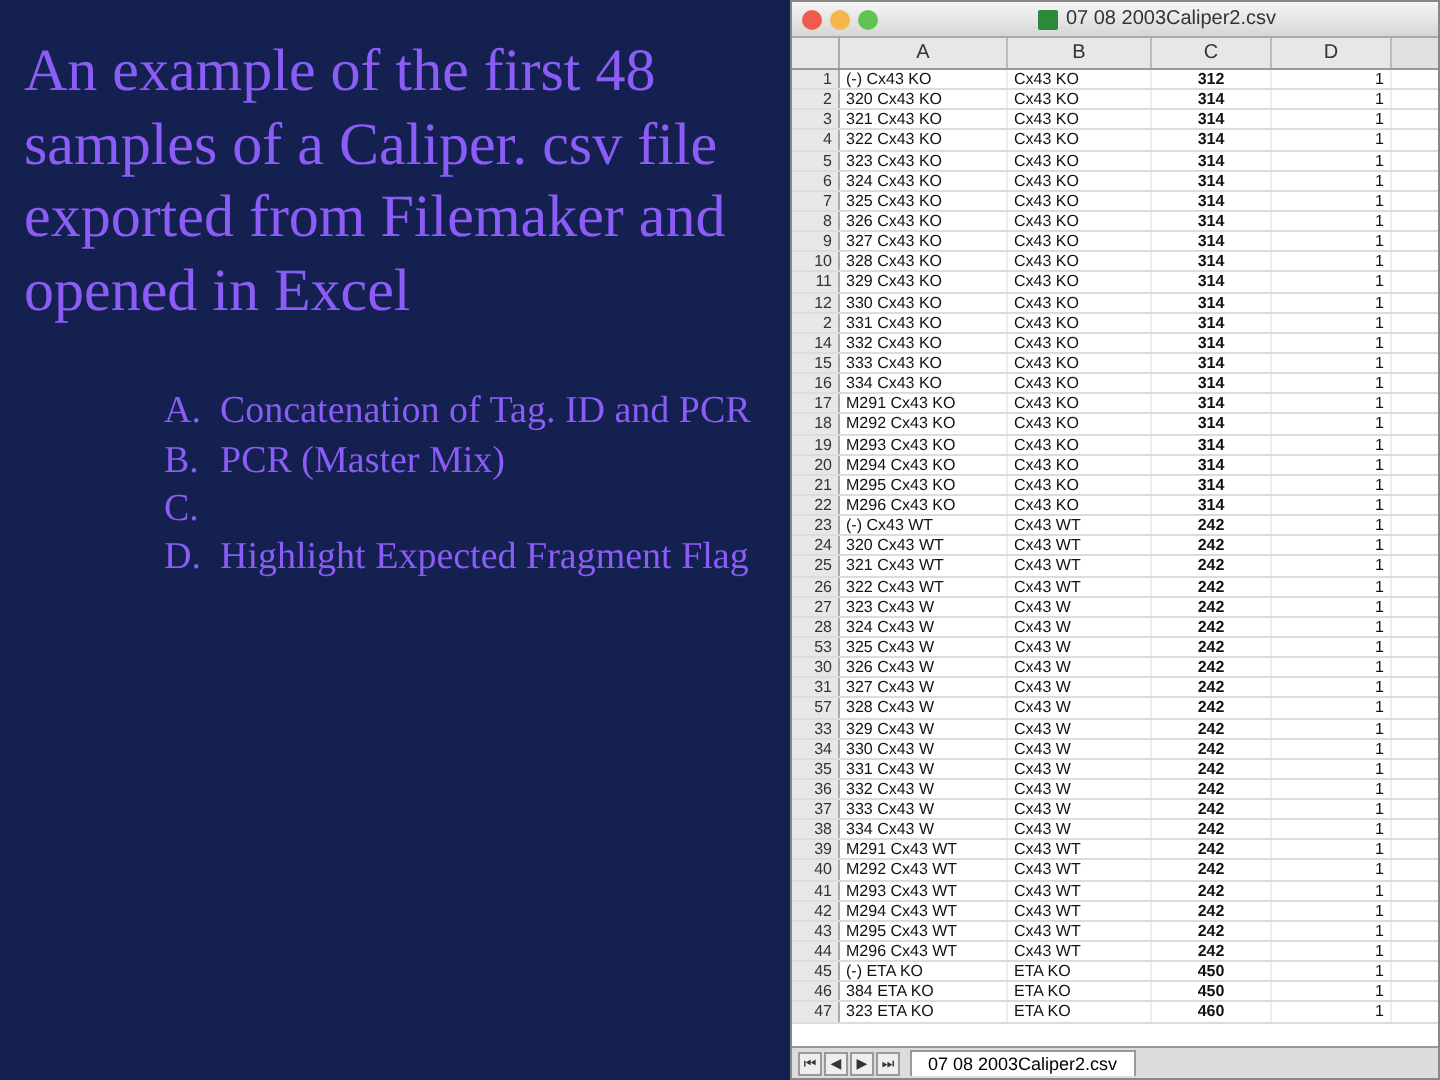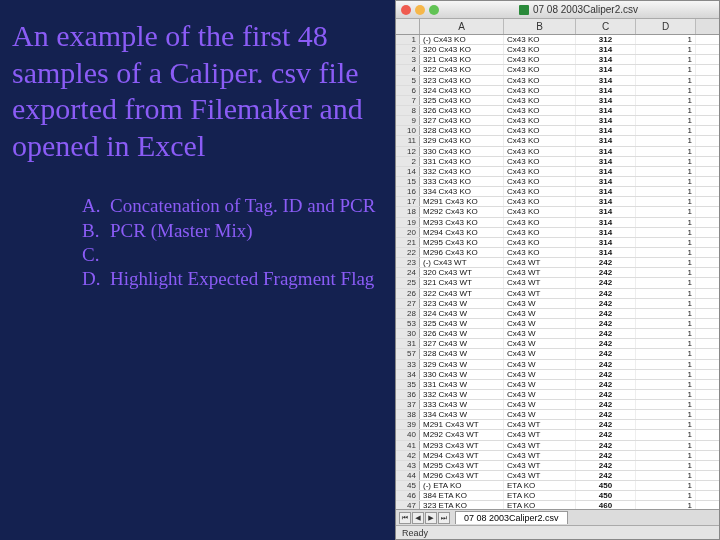"Ready" div.statusbar { html: <div> <span>Ready</span> </div> -> none }
